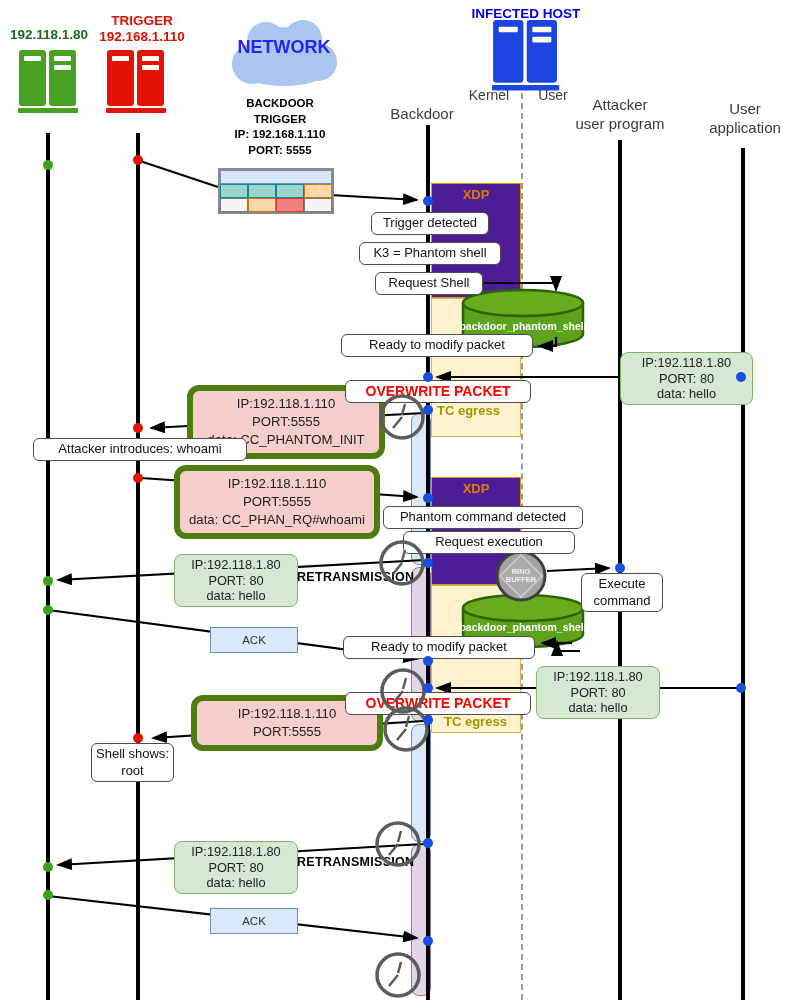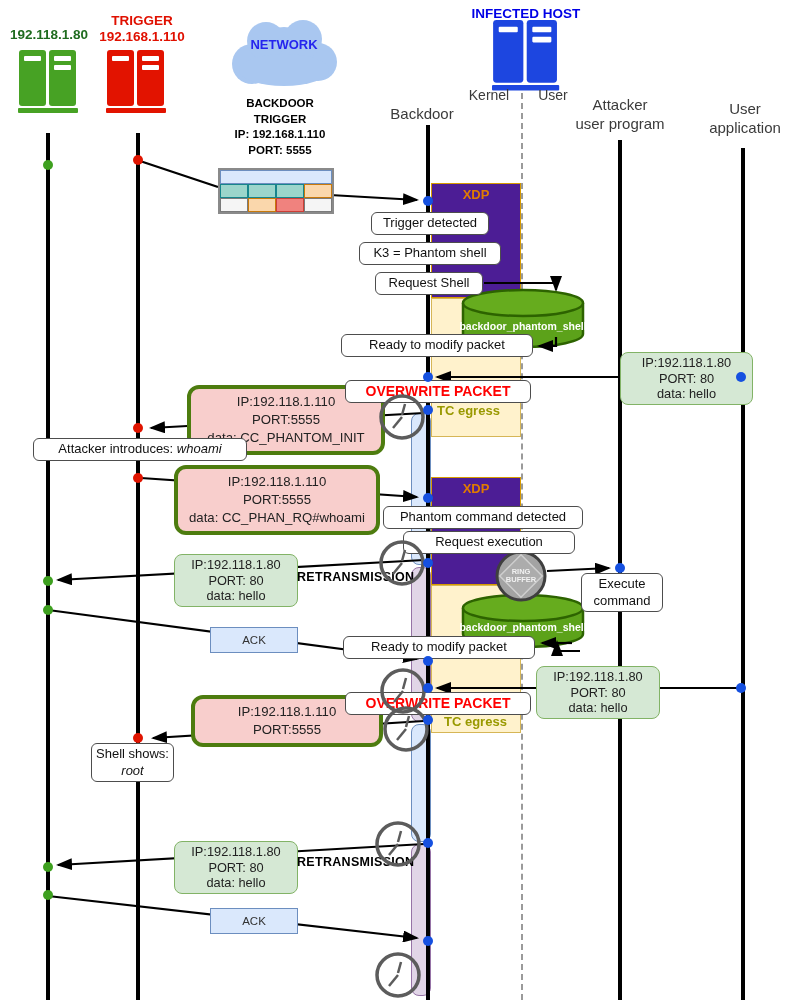"NETWORK" .net-t { font-size: 13px -> 18px }
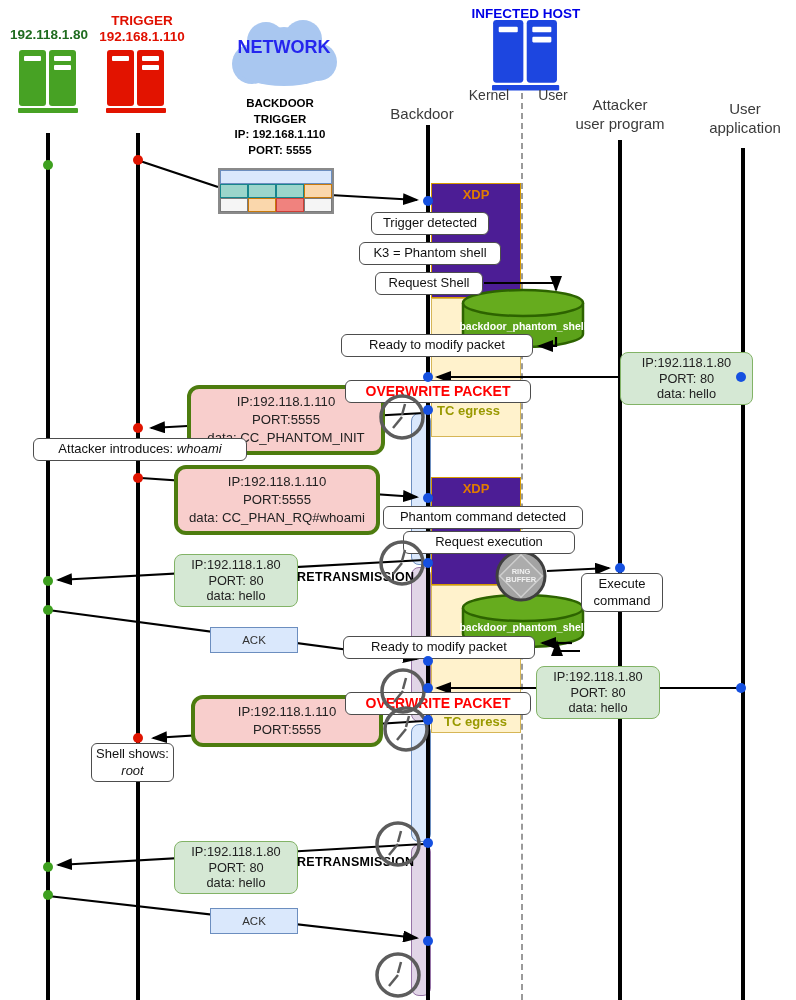"IP:192.118.1.110" .pbox.pink { border: 4px solid #4d7c0f -> 6px solid #4d7c0f }
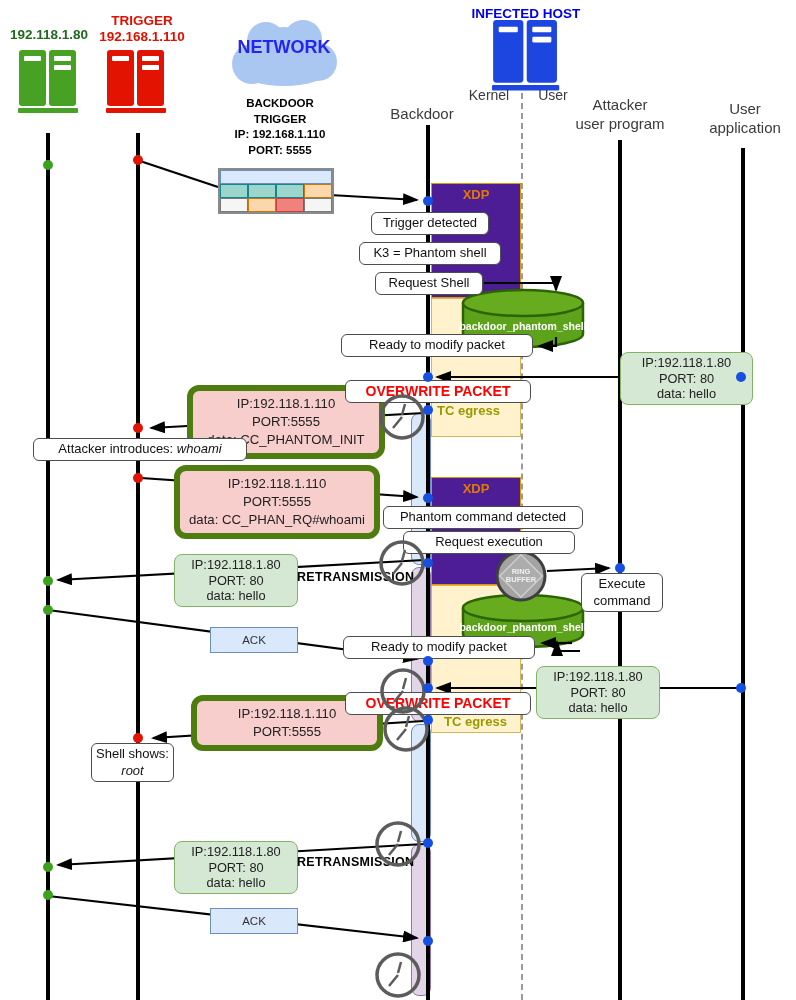"whoami" .lbl .it { font-style: italic -> none }
